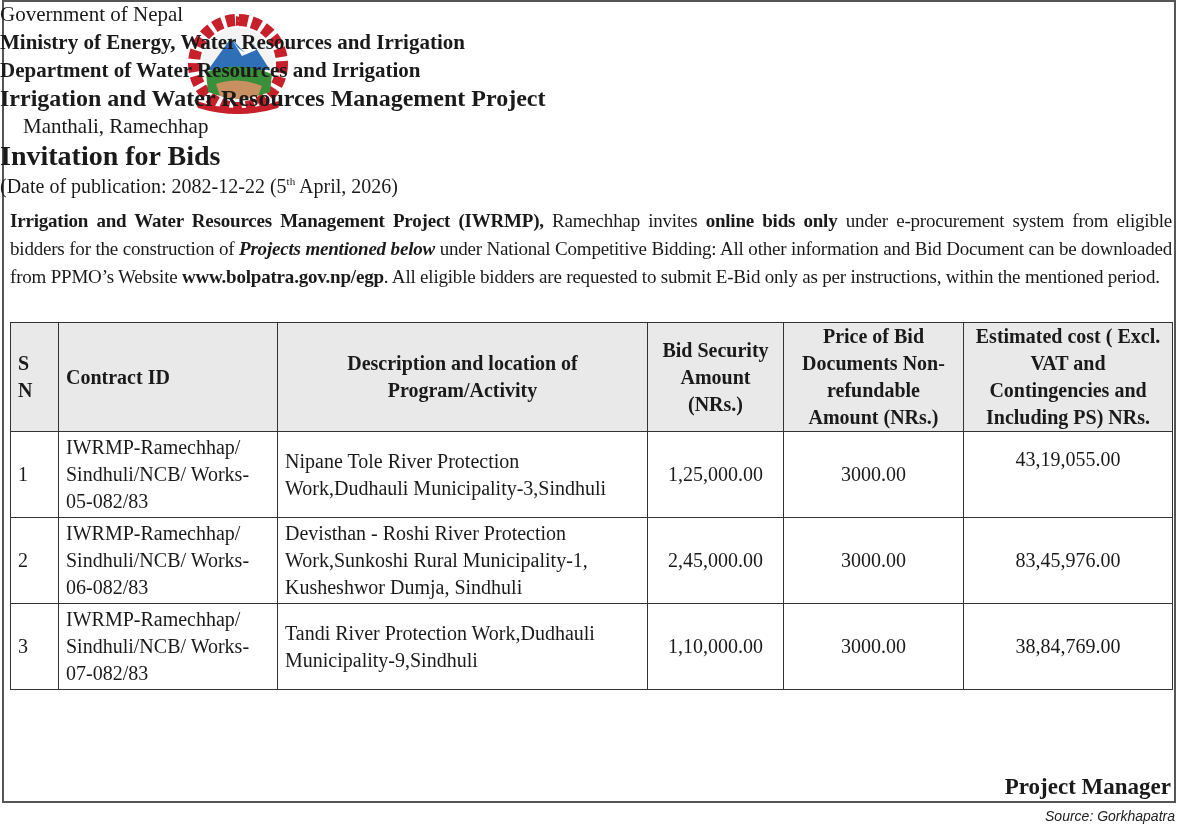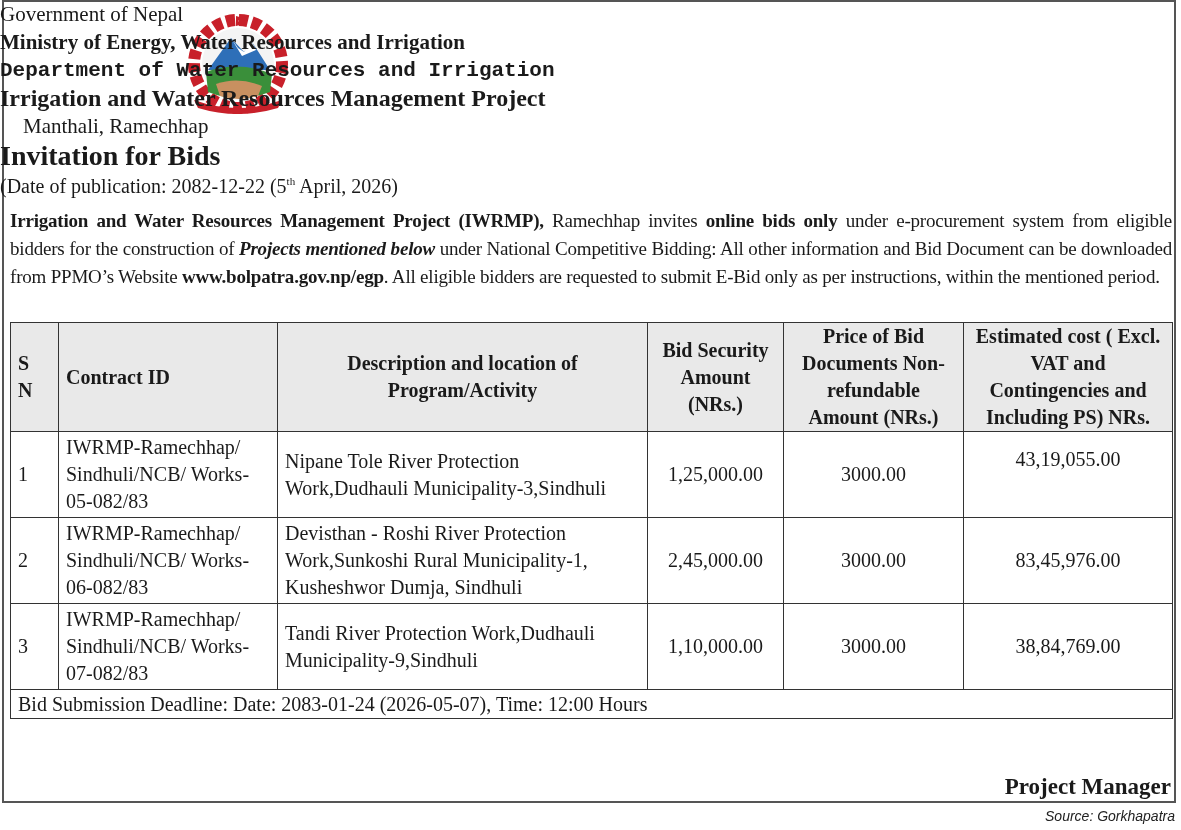"Department of Water Resources and" .h-dept { font-family: Liberation Mono, monospace -> none }
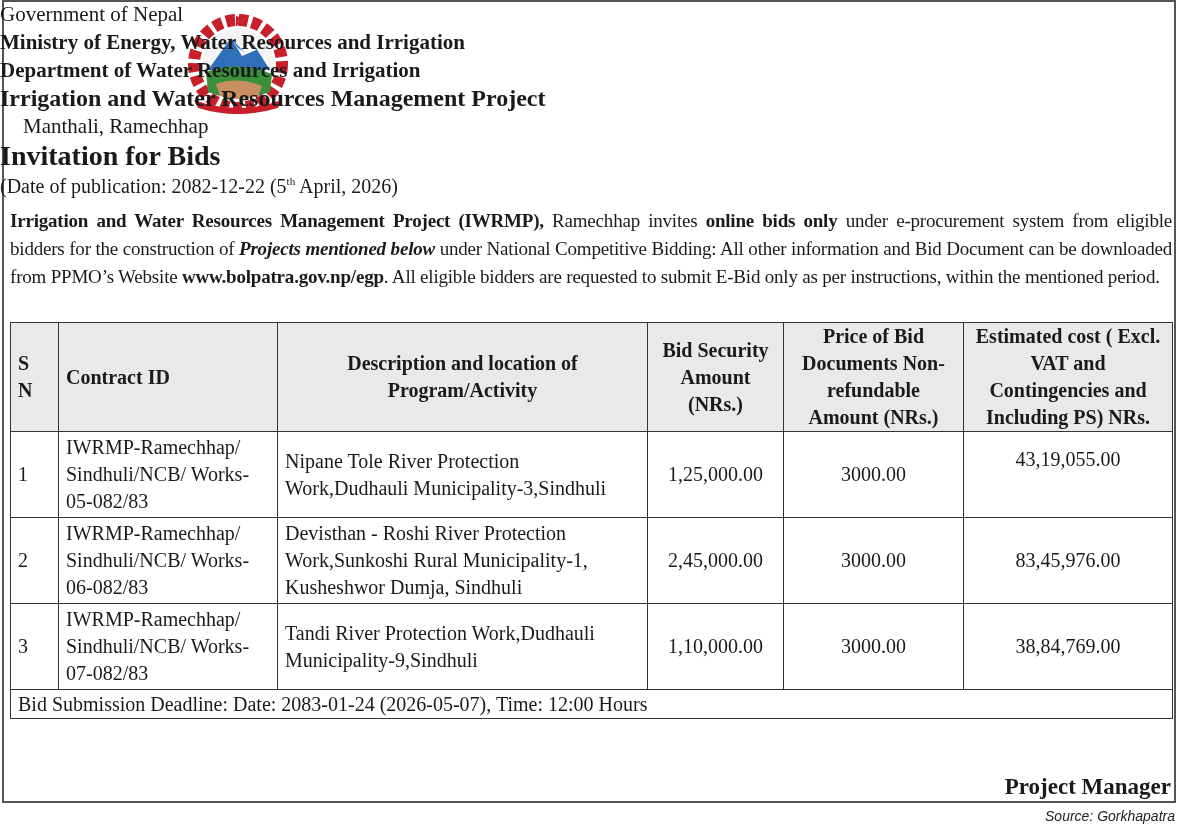"Bid Submission Deadline: Date:" tr.info { html: <tr> <td>Bid Submission Deadline: Date: 2083-01-24 (2026-05-07), Time: 12:00 Hours</td> </tr> -> none }
